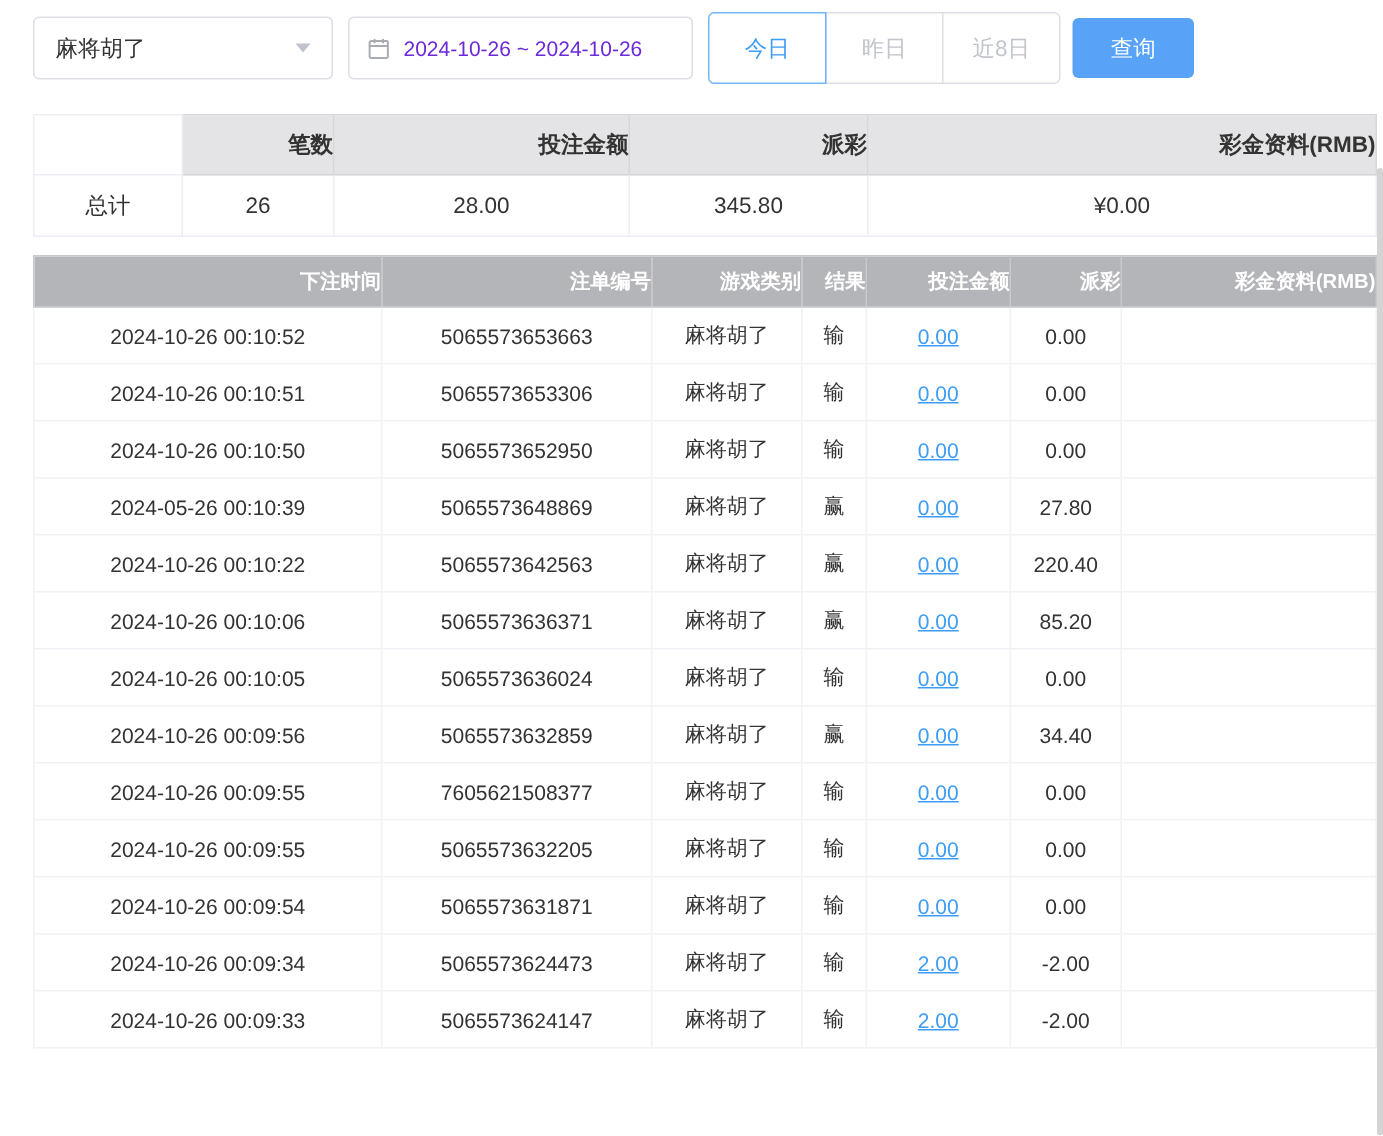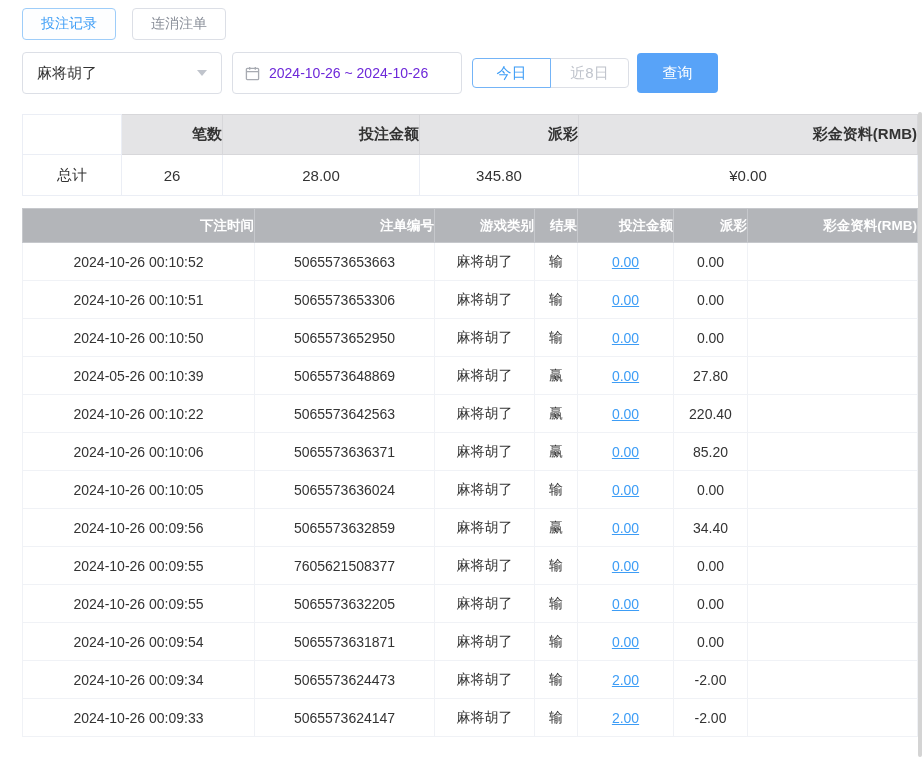"投注记录" div.tabs-row { html: <div> <button>投注记录</button> <button>连消注单</button> </div> -> none }
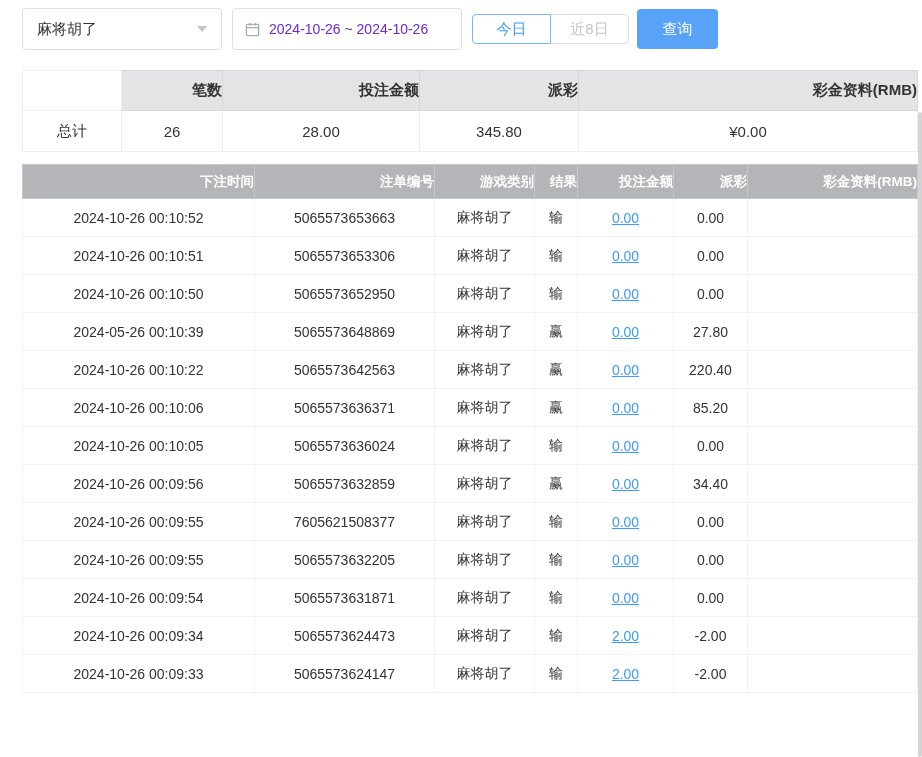"今日" .btn-group button { height: 30px -> 48px }
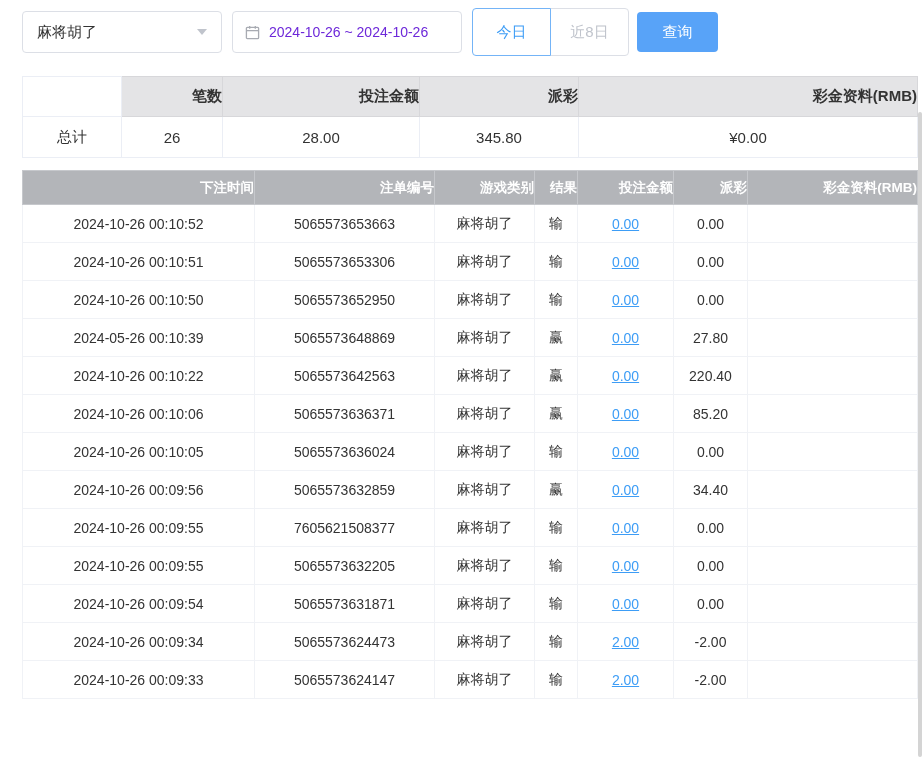"昨日" button { html: none -> <button>昨日</button> }
